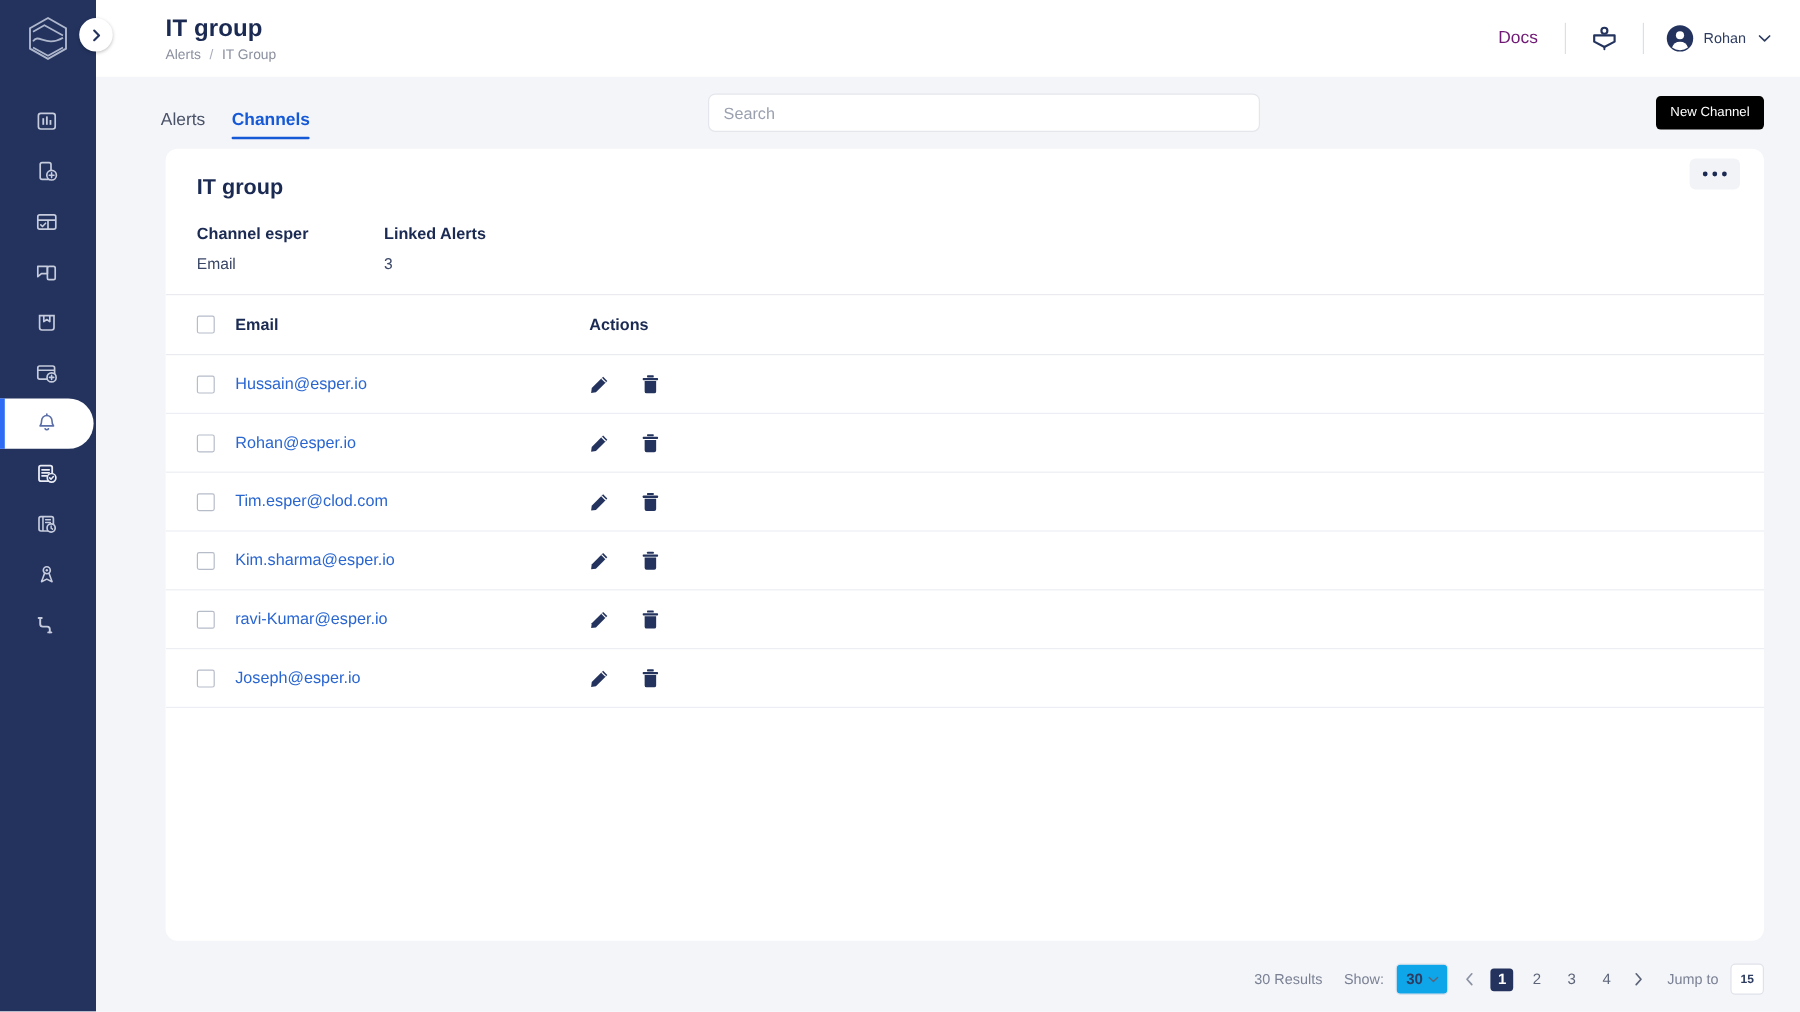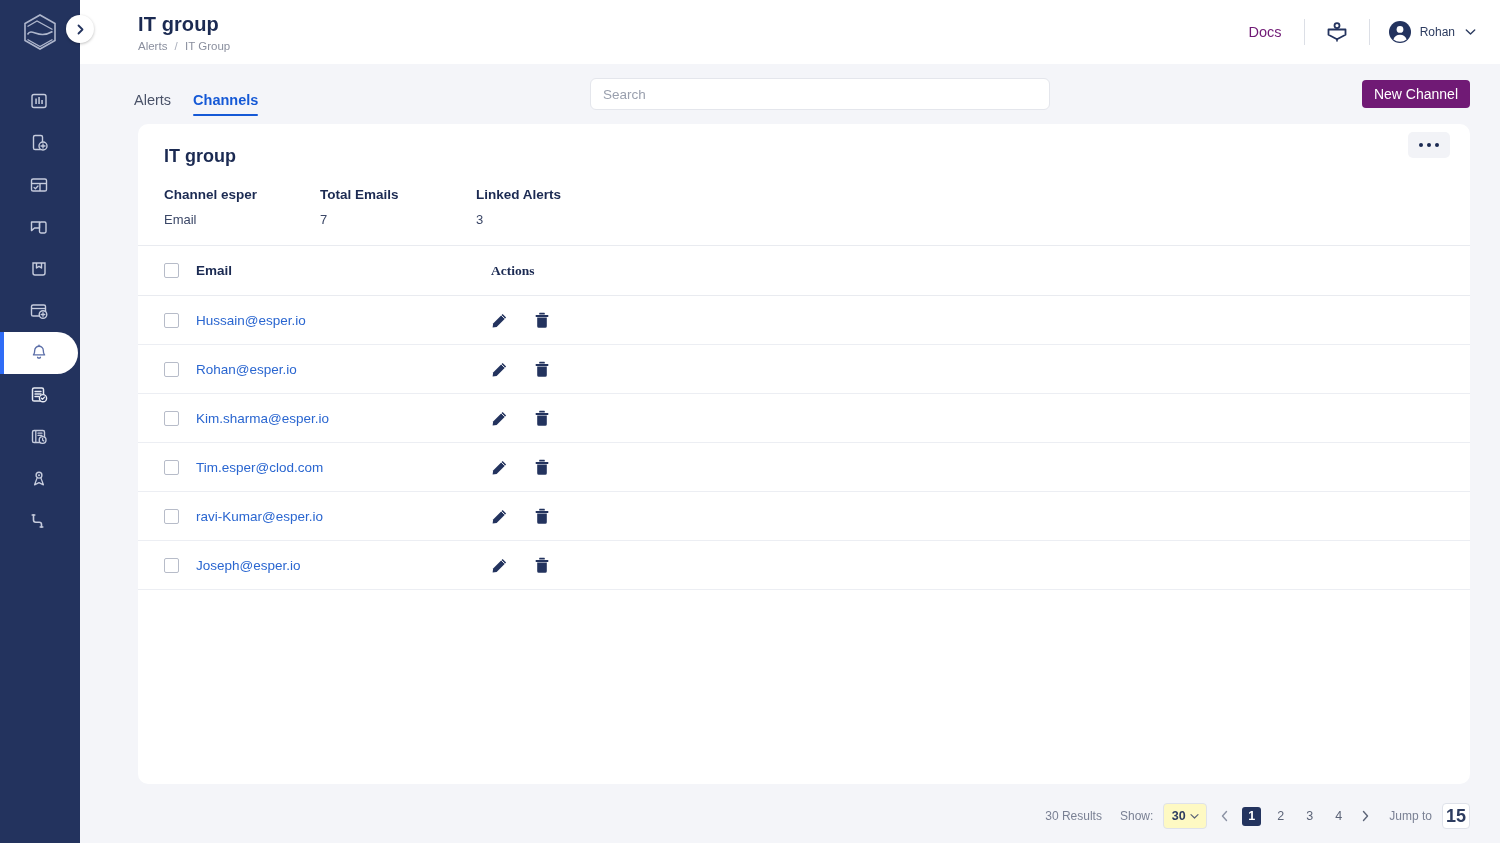"New Channel" .new-btn { background: #701a75 -> #000000; font-size: 14px -> 11px }
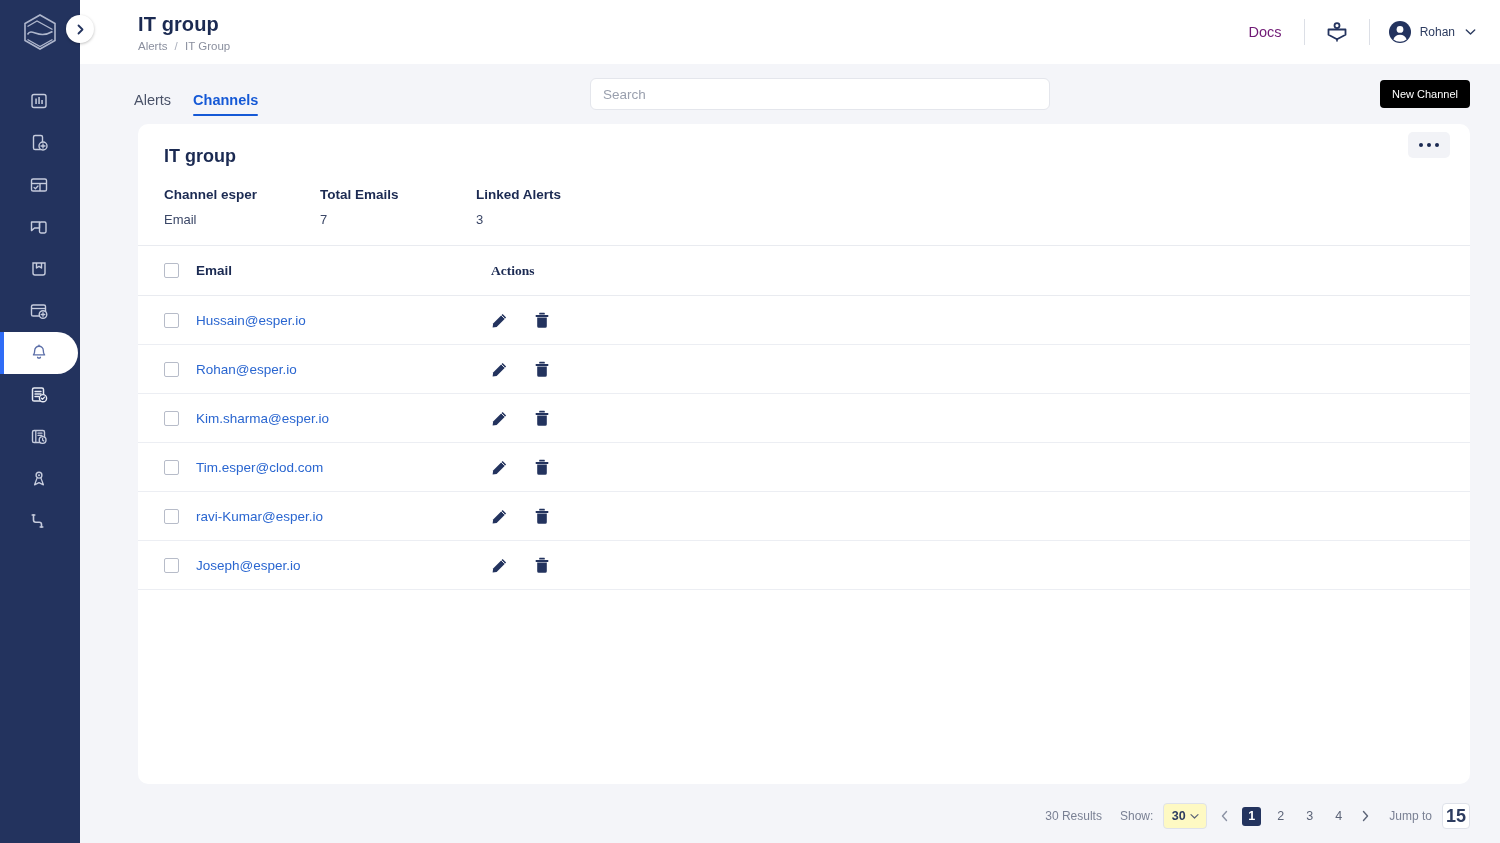"Total Emails" div.meta-col { html: <div> <div>Total Emails</div> <div>7</div> </div> -> none }
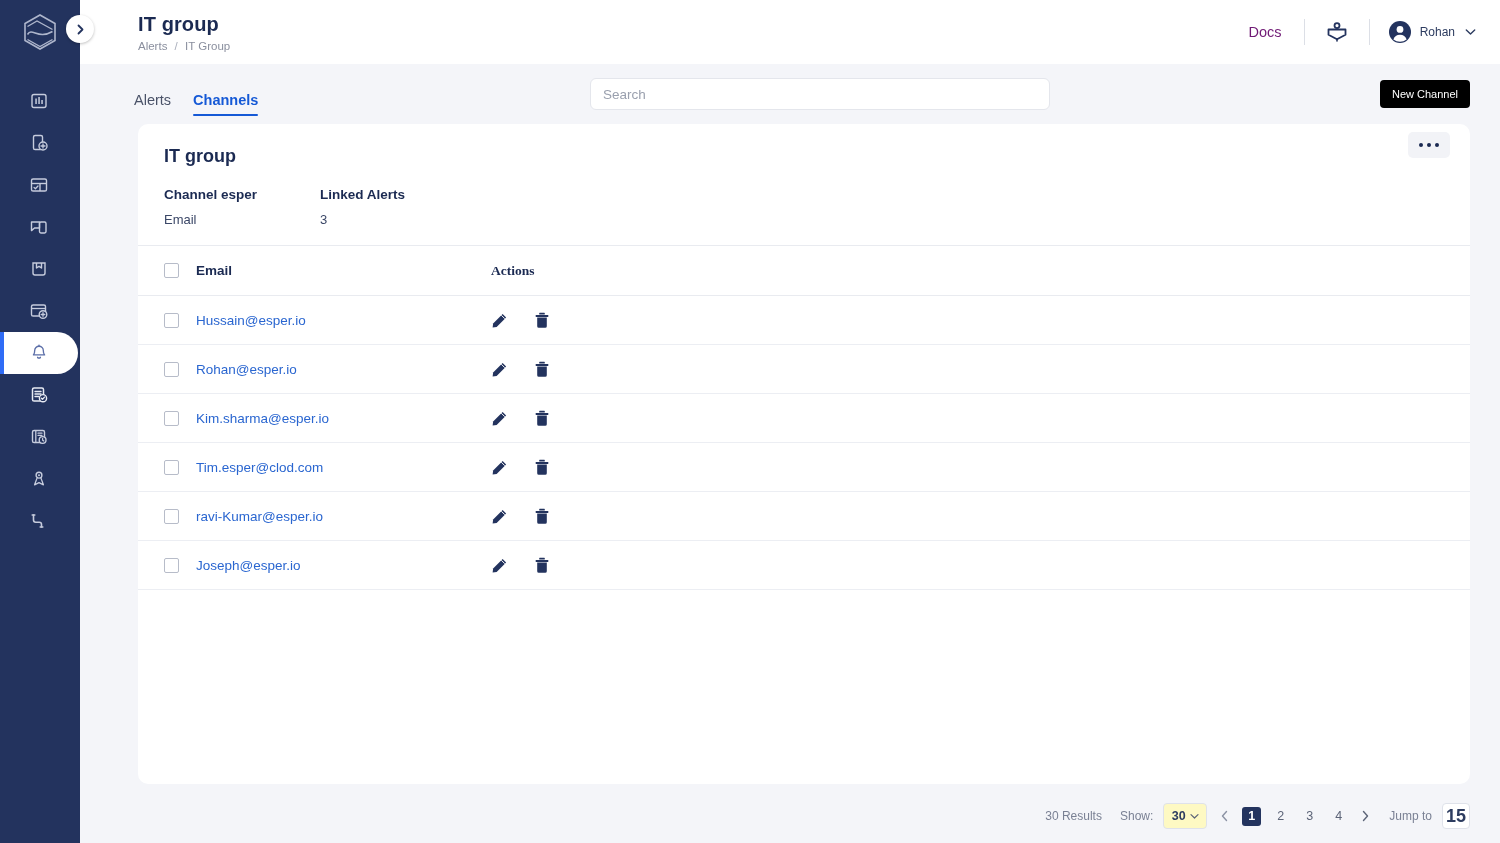"Actions" .col-actions { font-family: Liberation Serif, serif -> none }
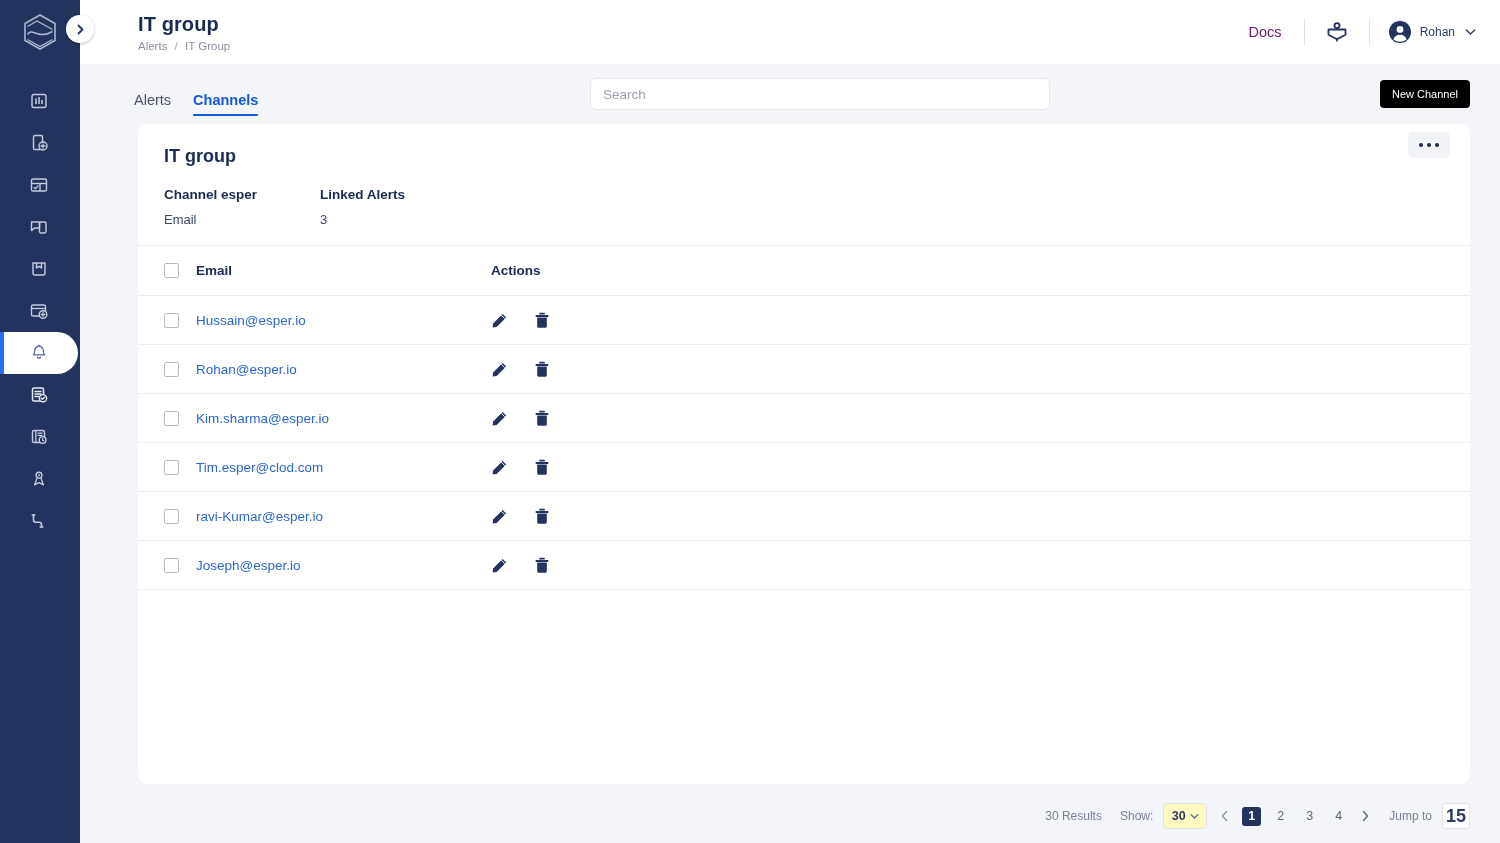"Kim.sharma@esper.io" div.trow { order: before "Tim.esper@clod.com" -> after "Tim.esper@clod.com" }
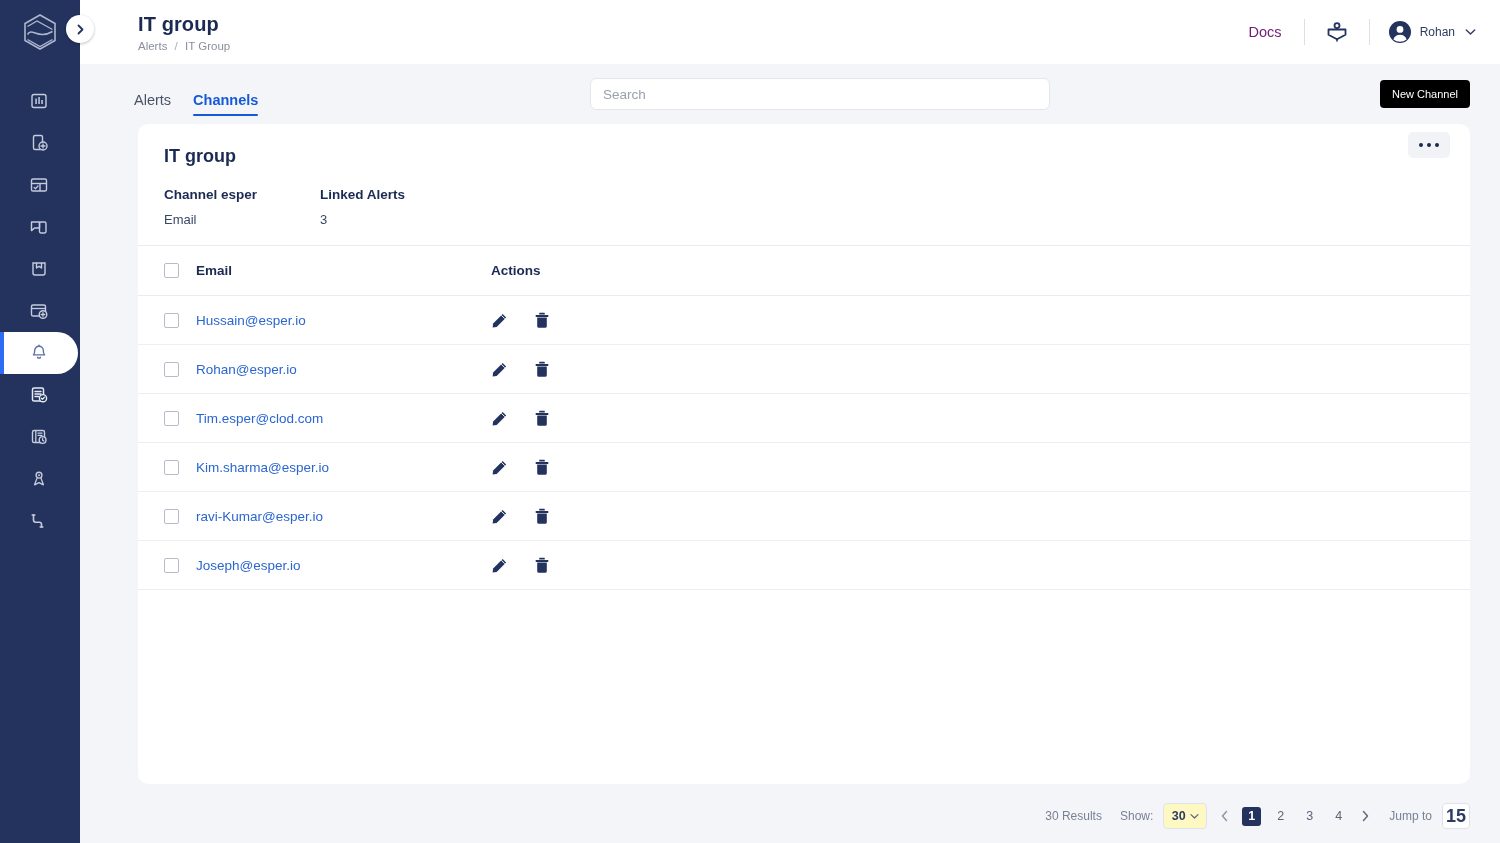"30" .pg-select { background: #fef9c3 -> #0ea5e9 }
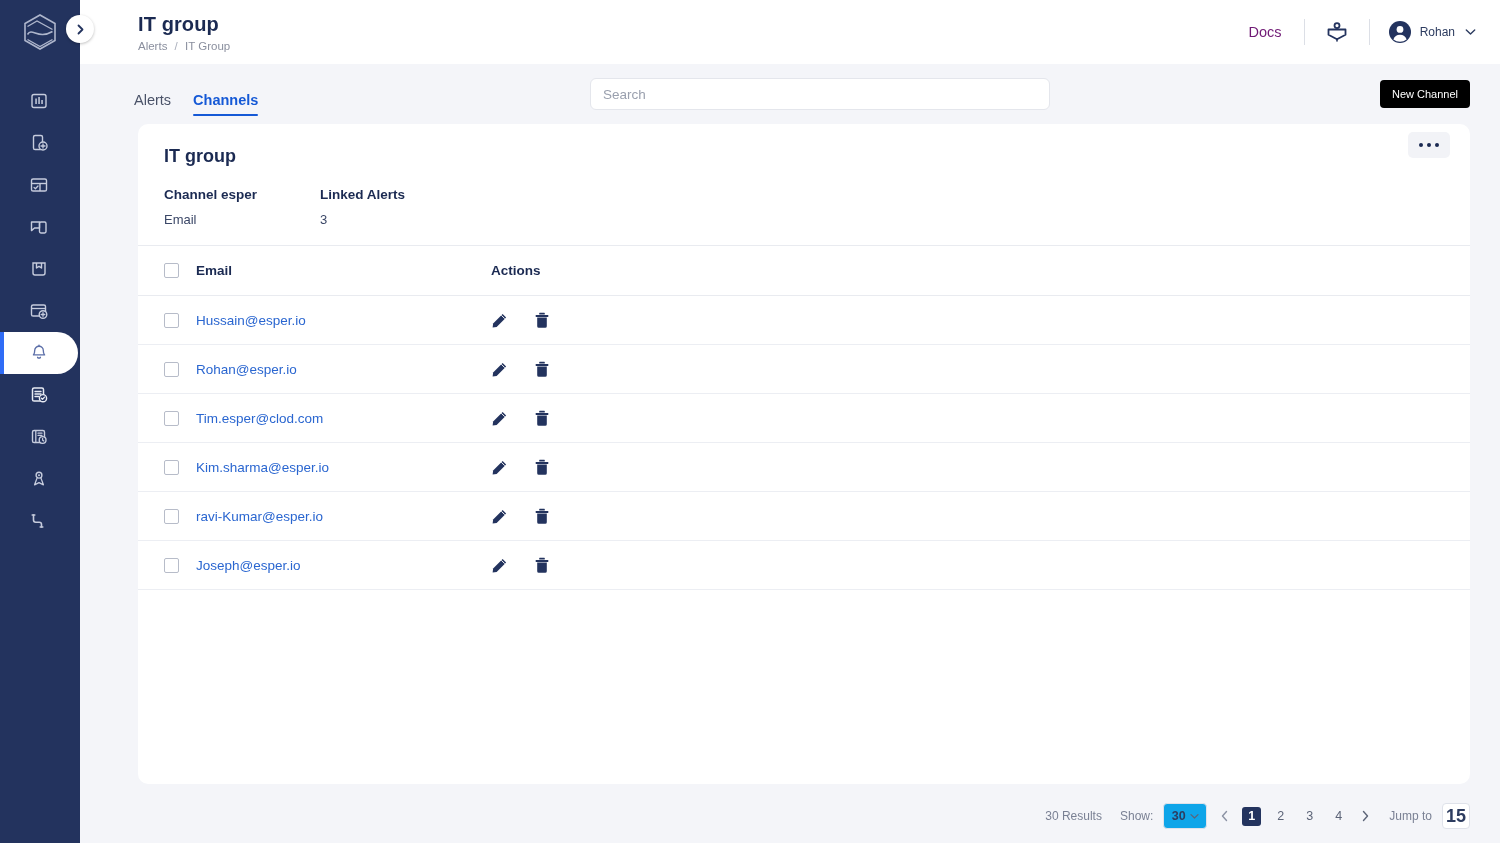"15" .pg-jump-box { font-size: 18px -> 10px }
